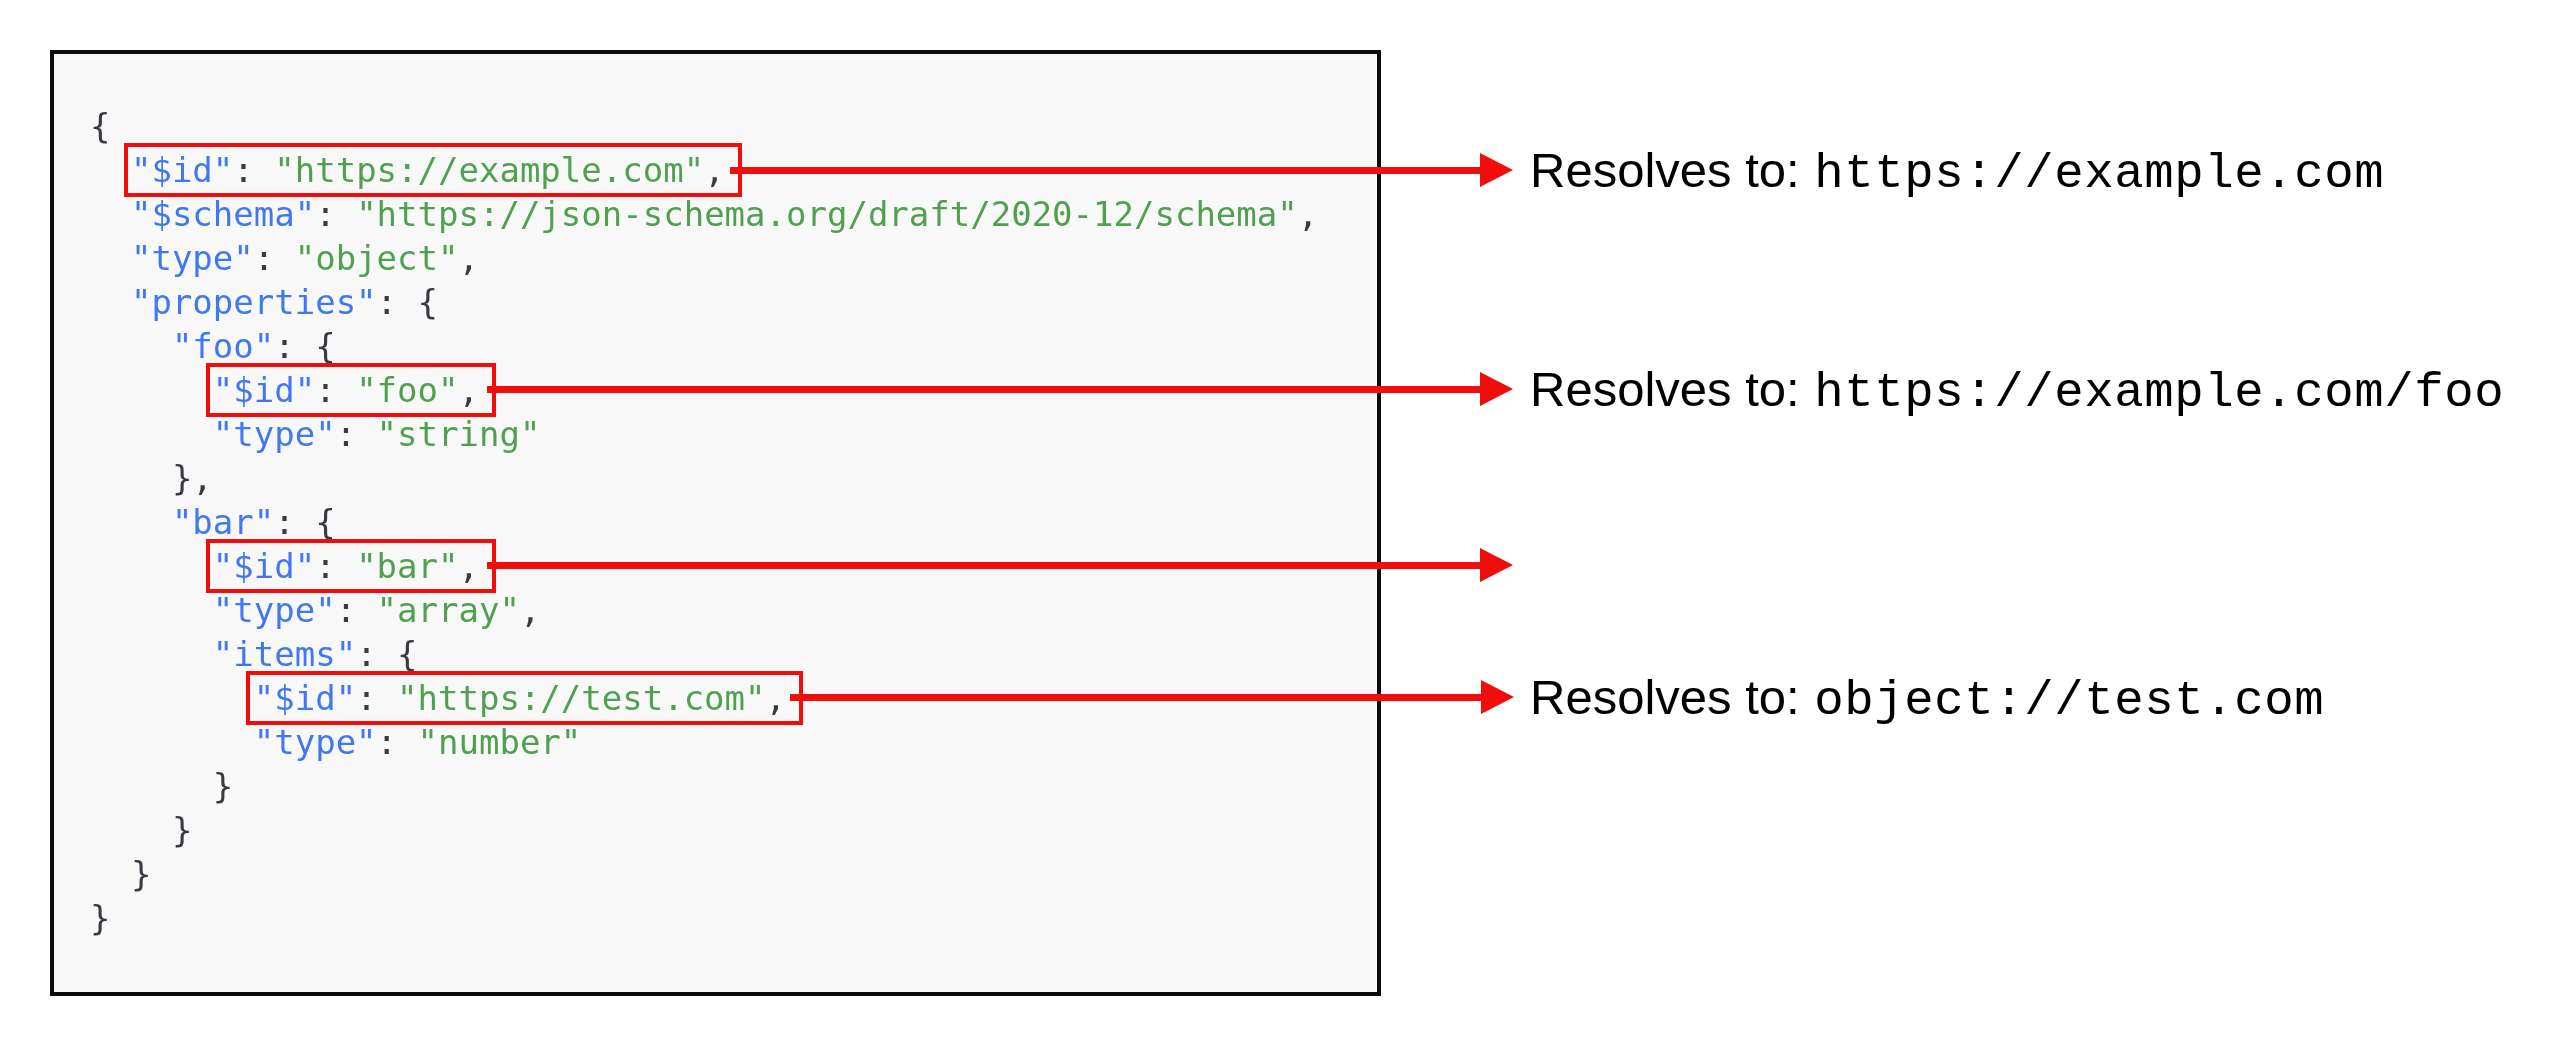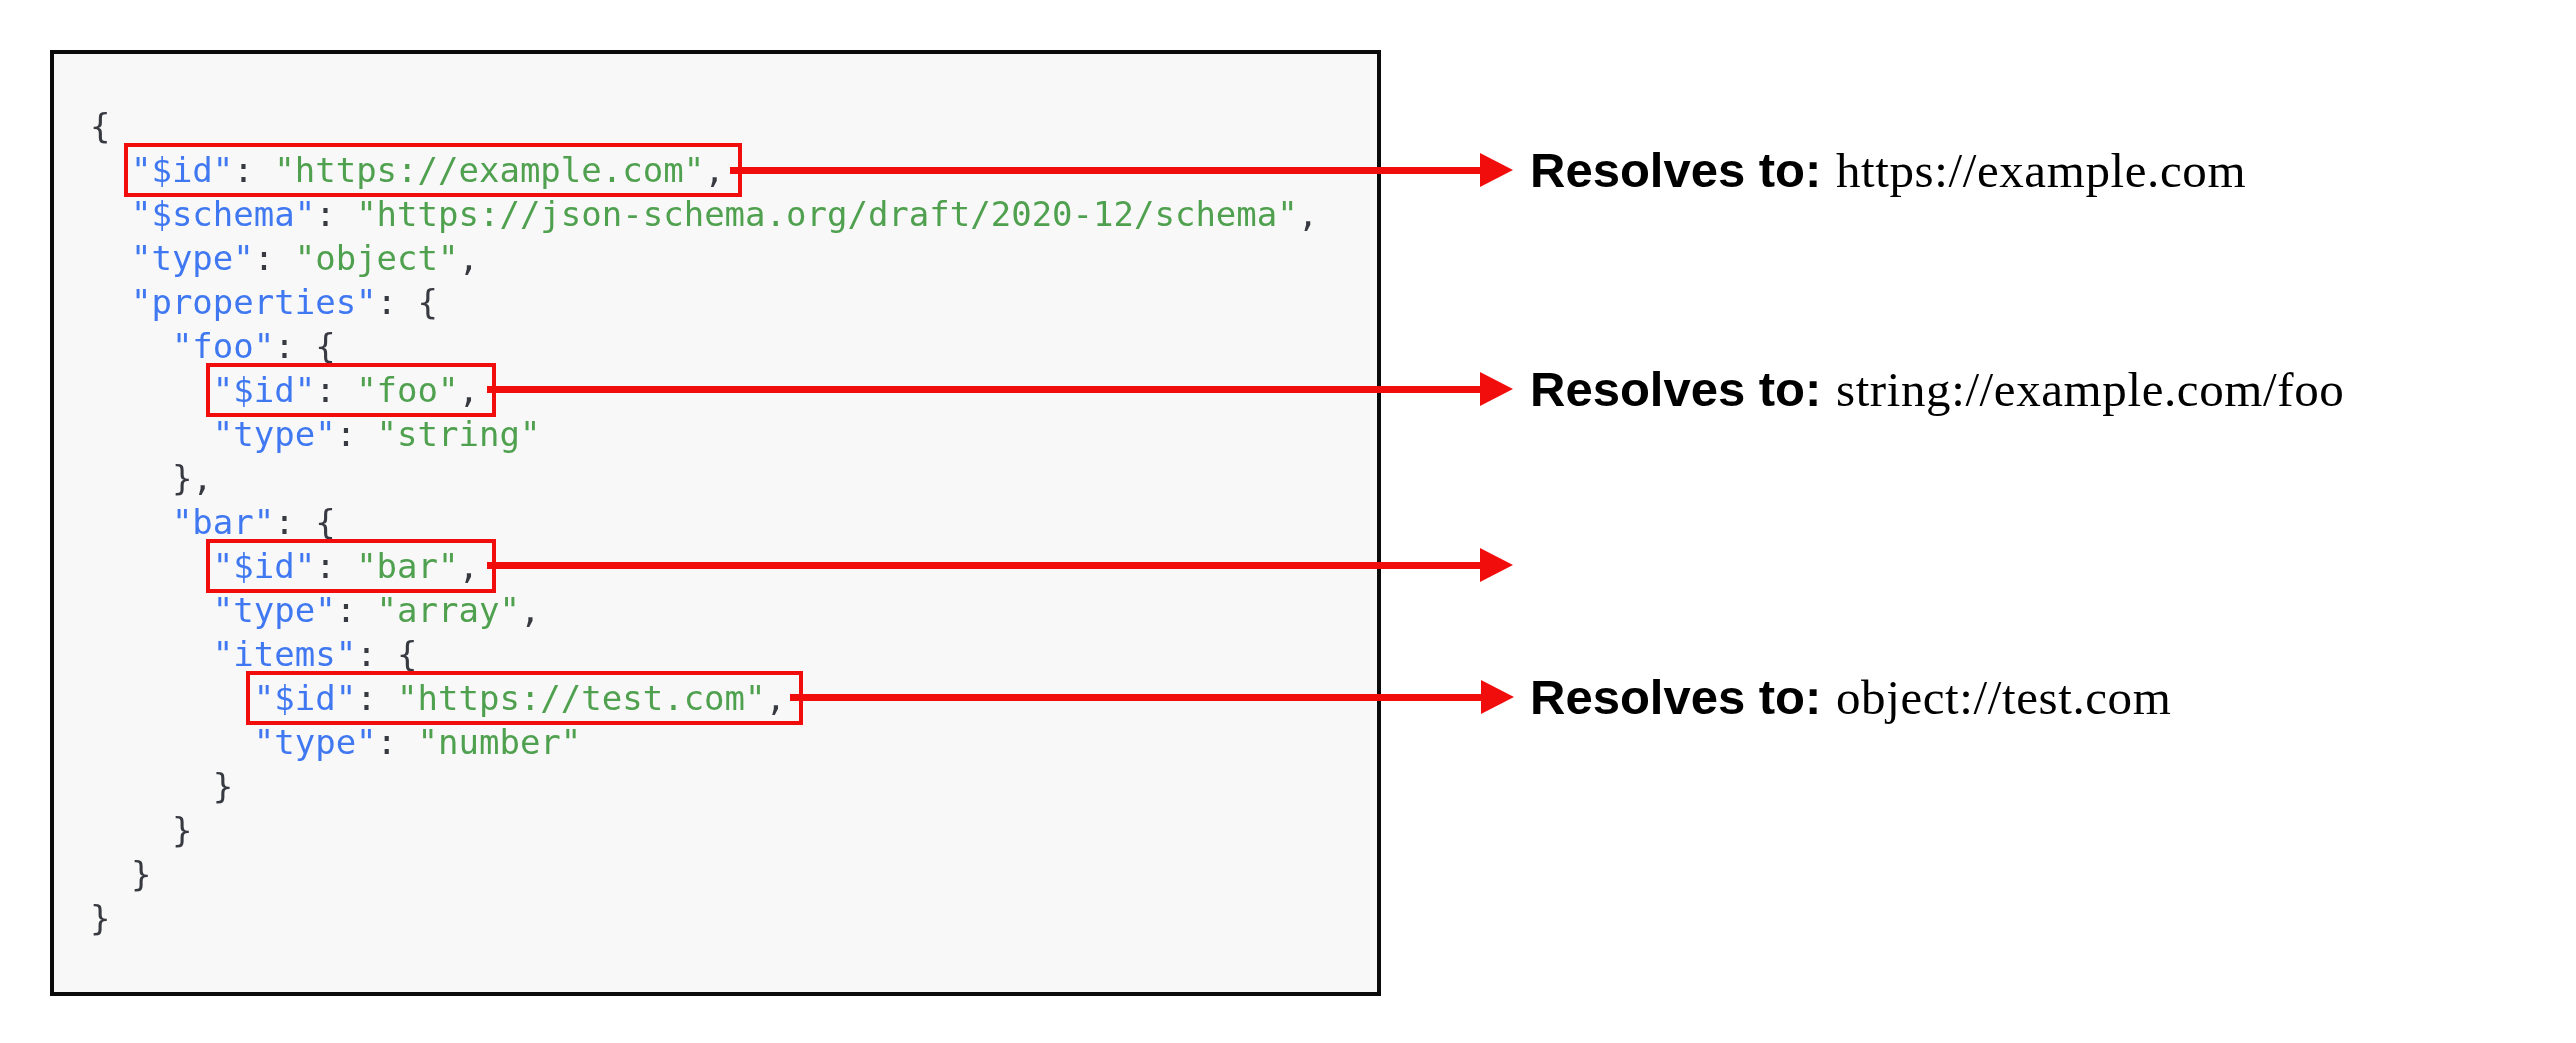"Resolves to:" .alabel { font-weight: 700 -> 400 }
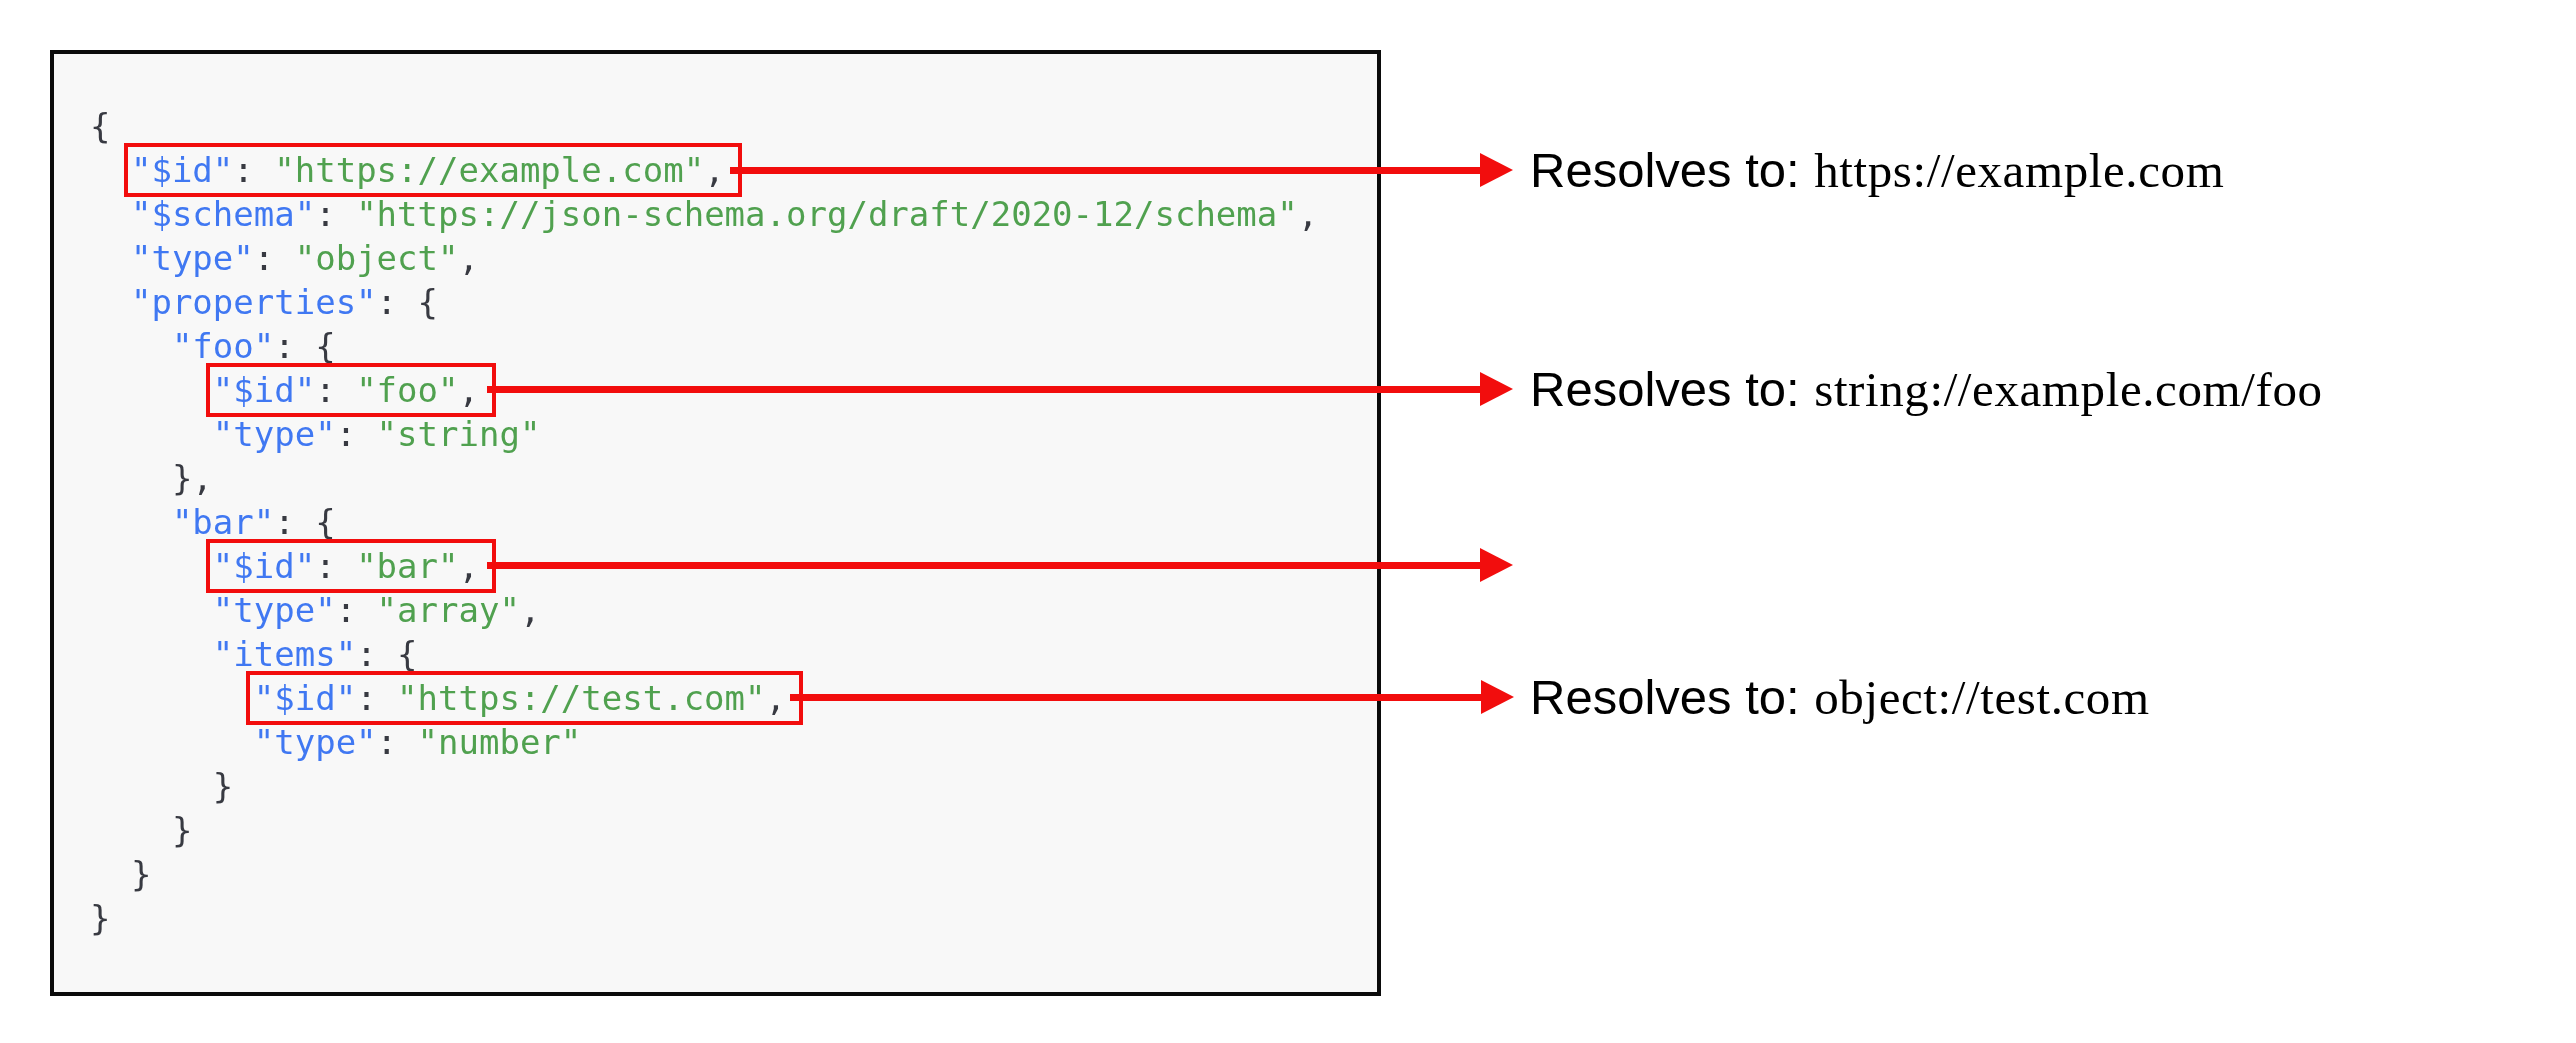"https://example.com" .avalue { font-family: Liberation Serif, serif -> Liberation Mono, monospace }
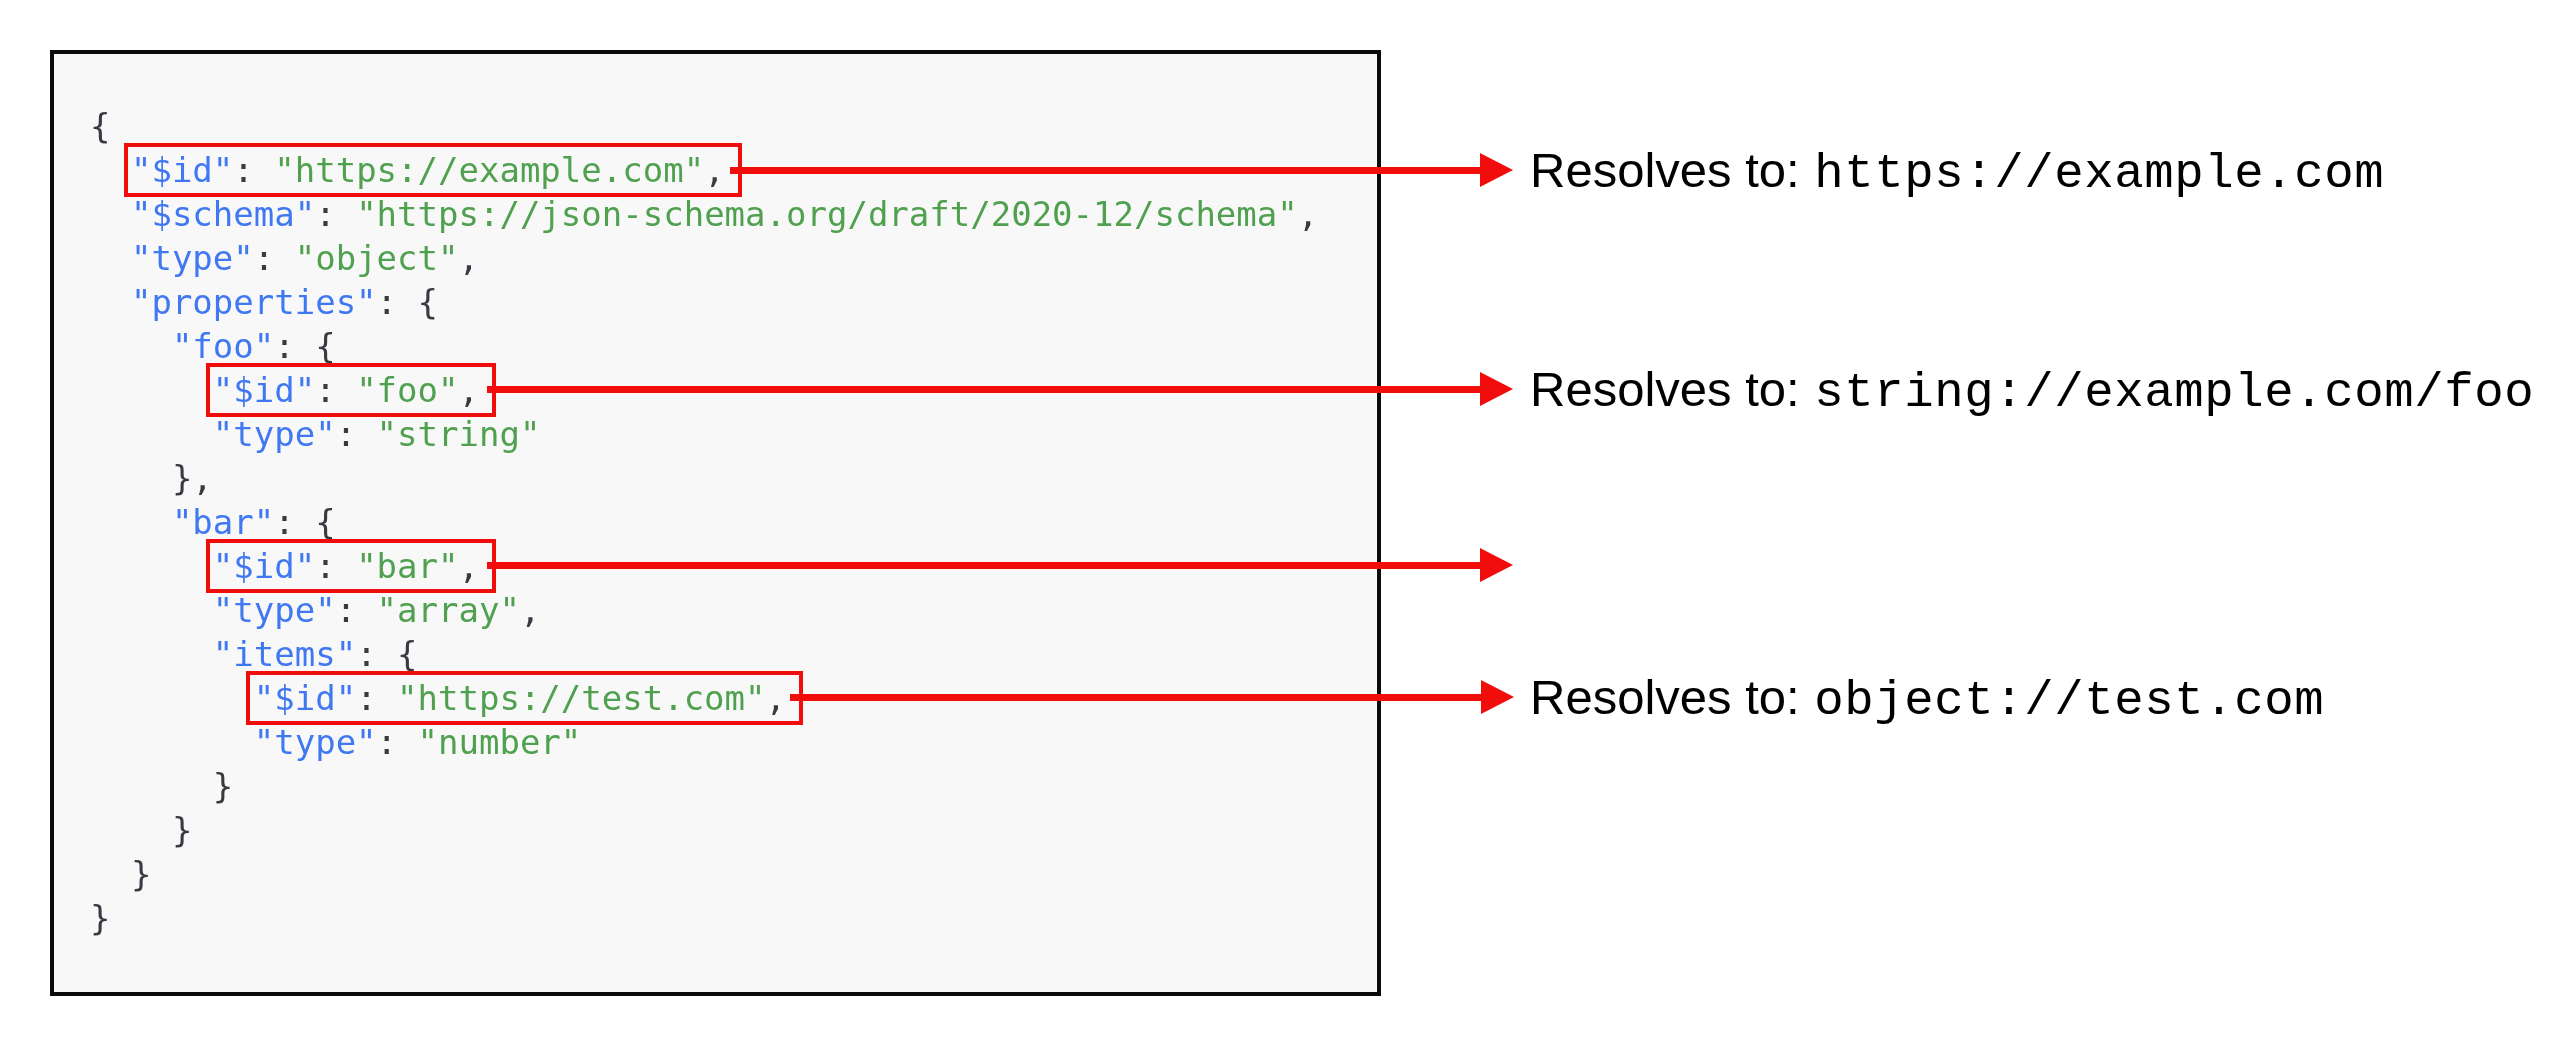"string://example.com/foo" span.avalue { text: string://example.com/foo -> https://example.com/foo }
